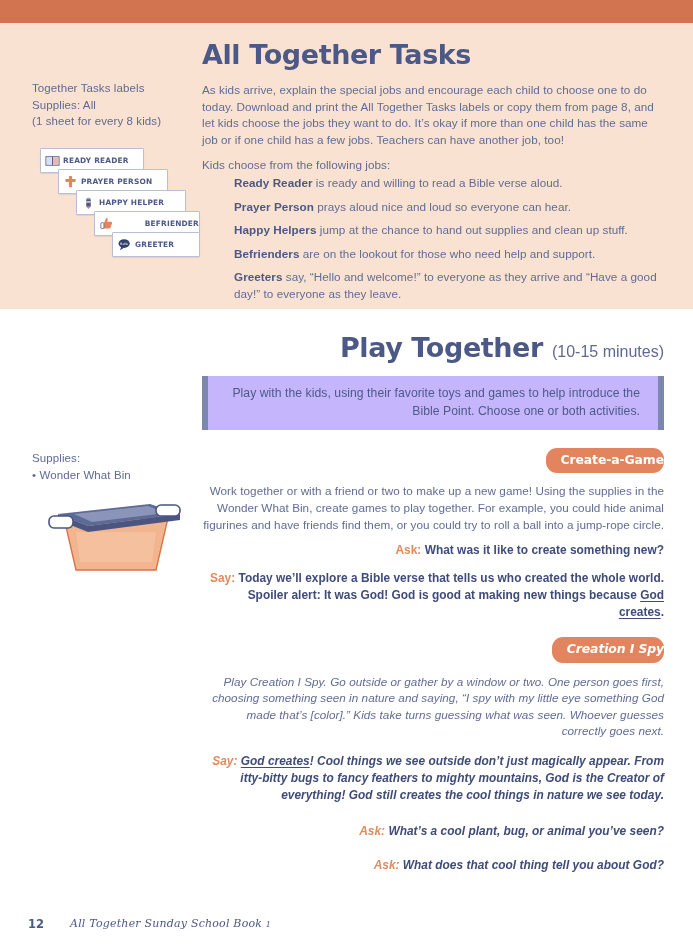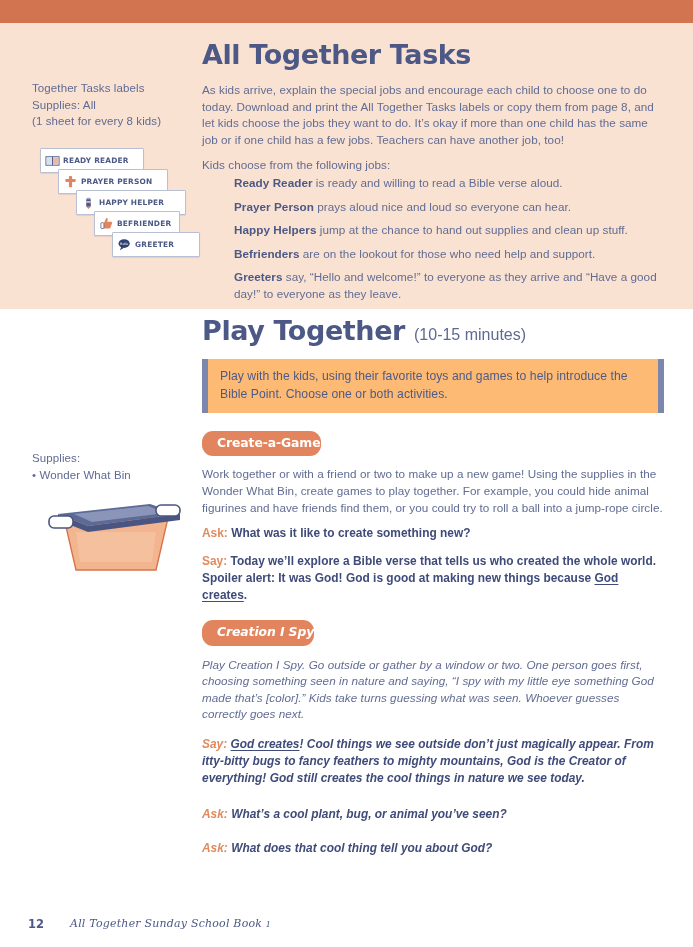"BEFRIENDER" div.card { justify-content: none -> space-between; width: 86px -> 106px }
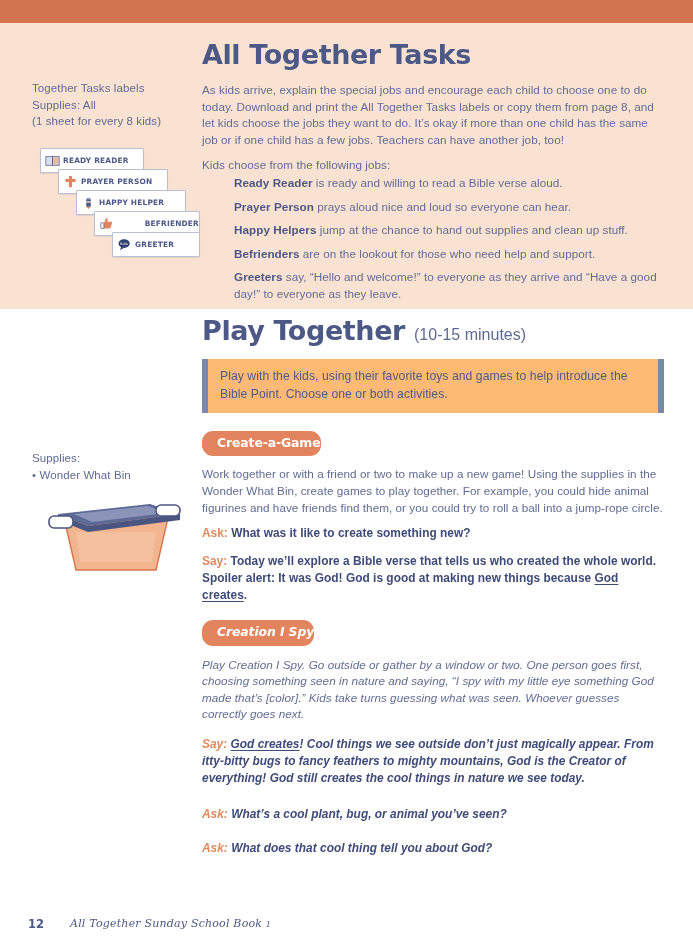"Play Together (10-15 minutes)" div.main-col { text-align: none -> right; top: 316px -> 333px }
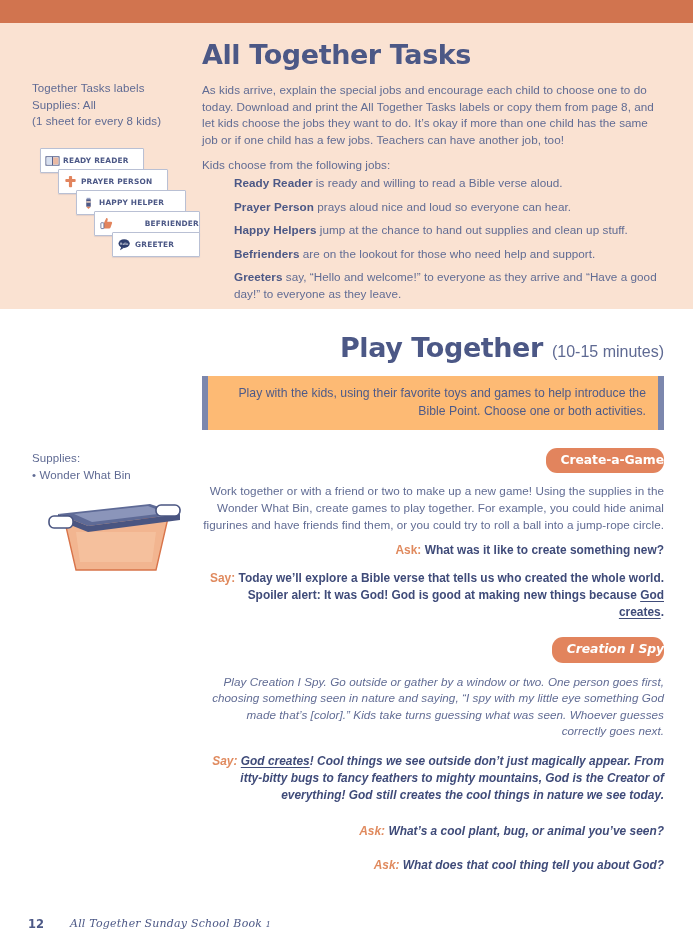"Play with the kids, using" .callout { background: #fdba74 -> #c4b5fd; padding: 9px 18px 10px 18px -> 9px 24px 10px 18px }
